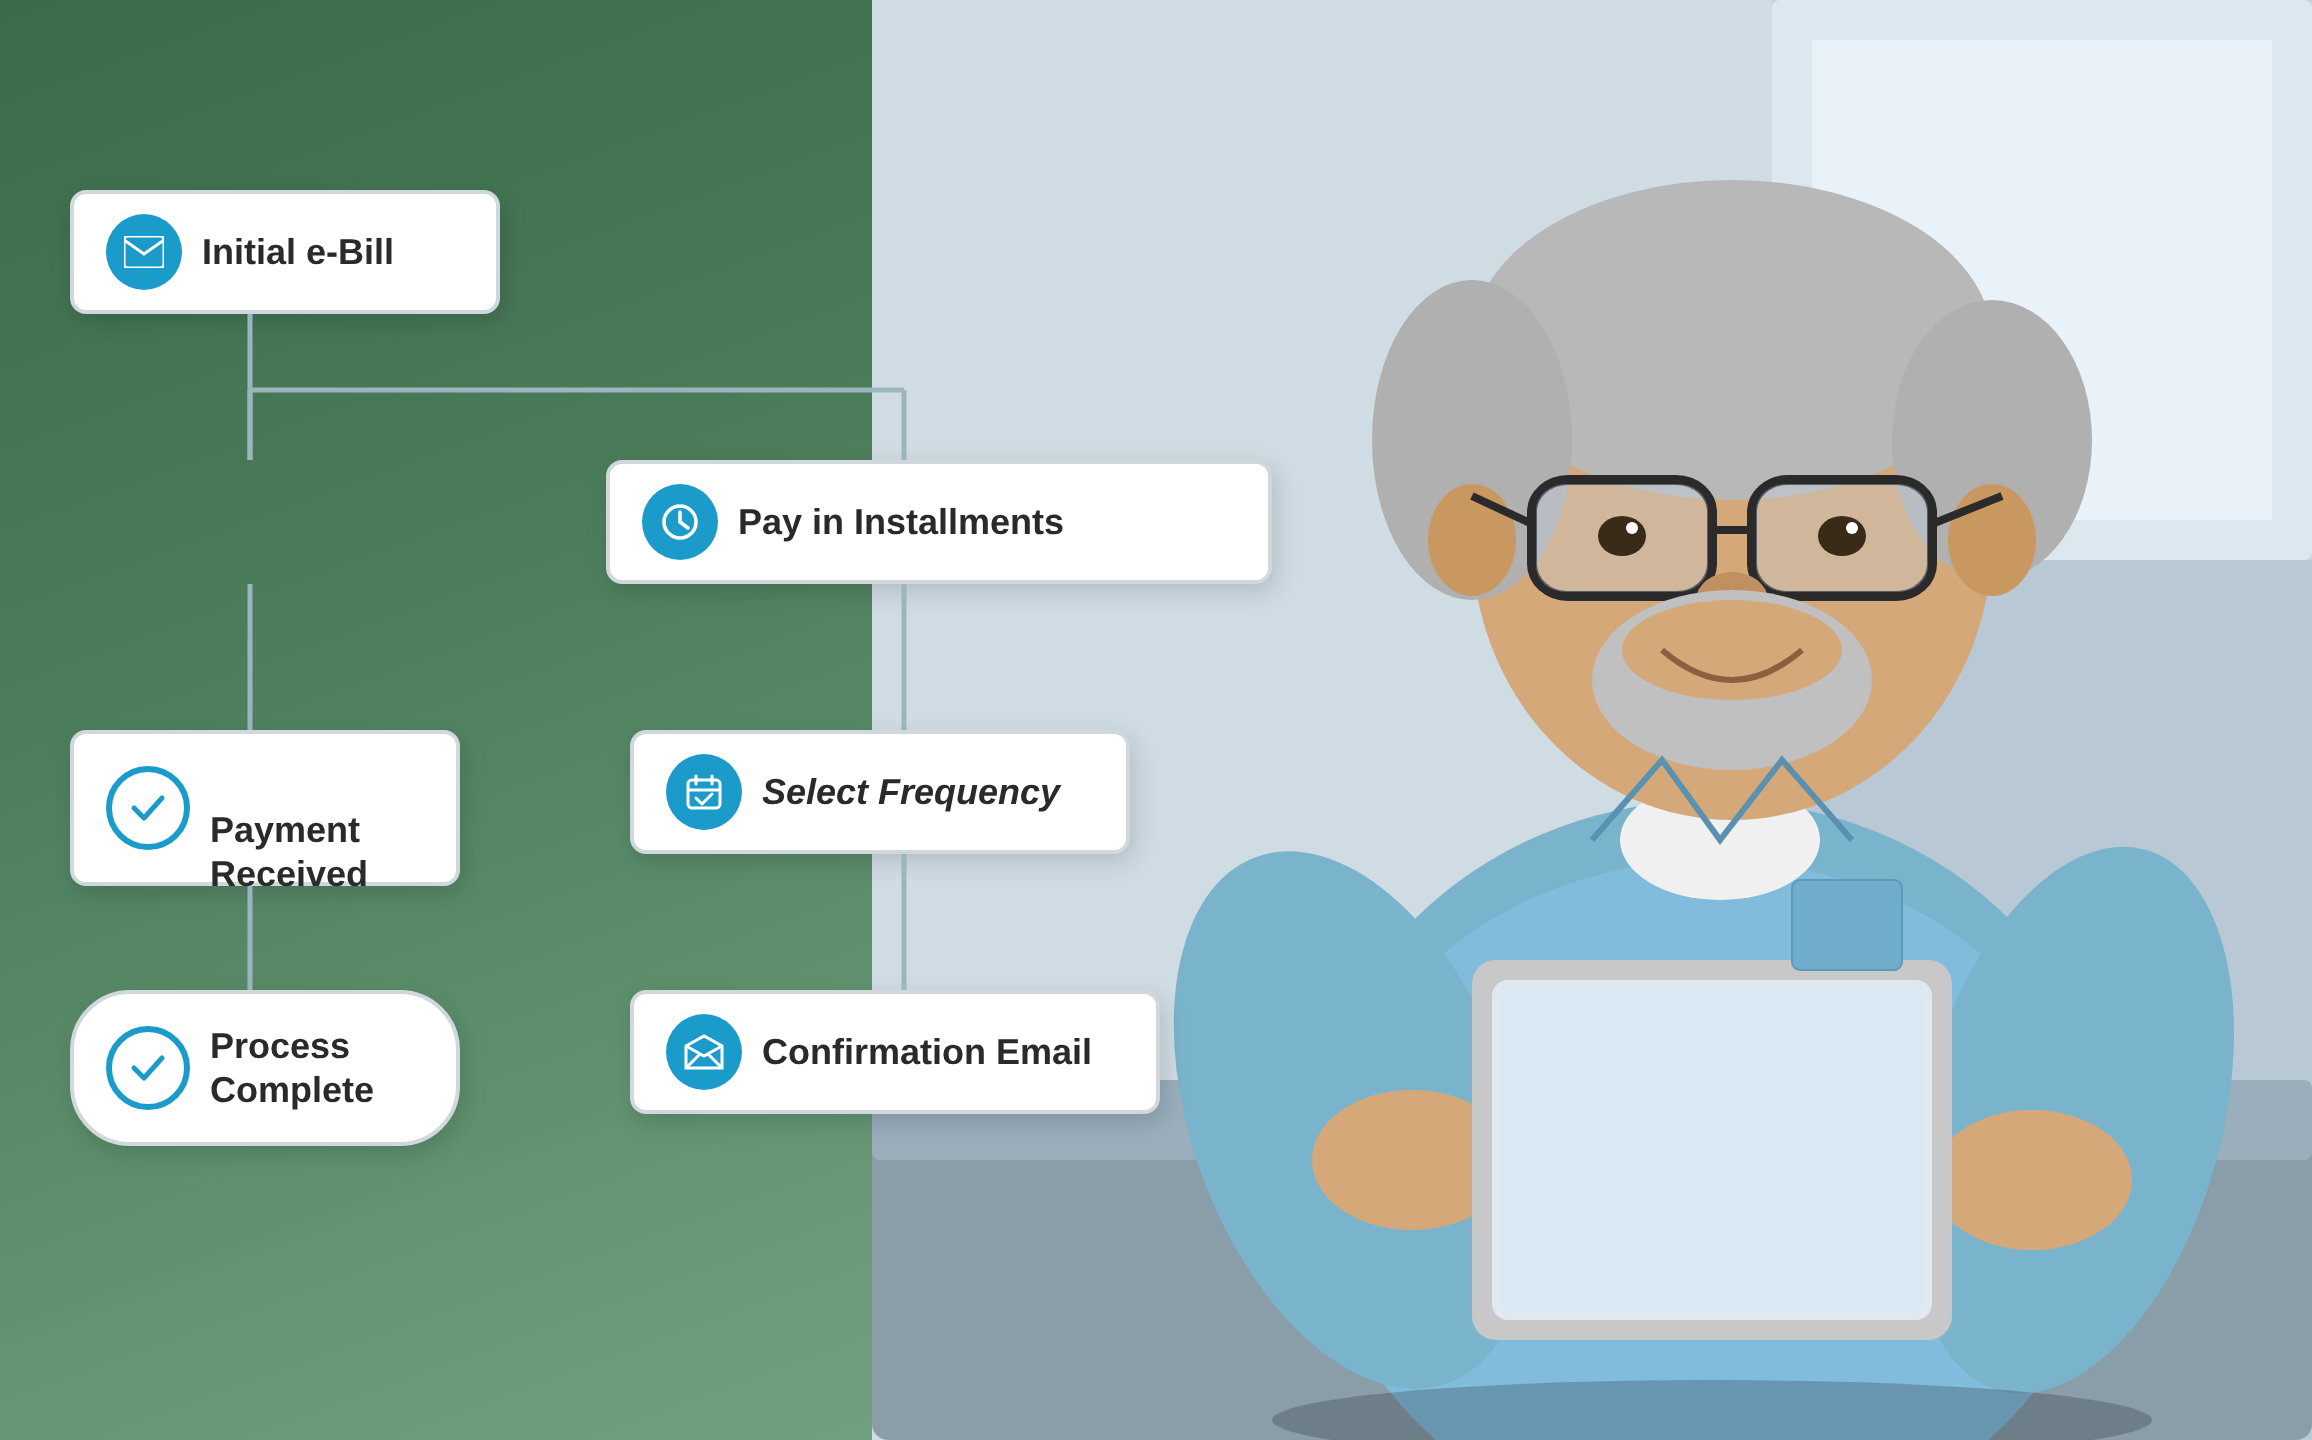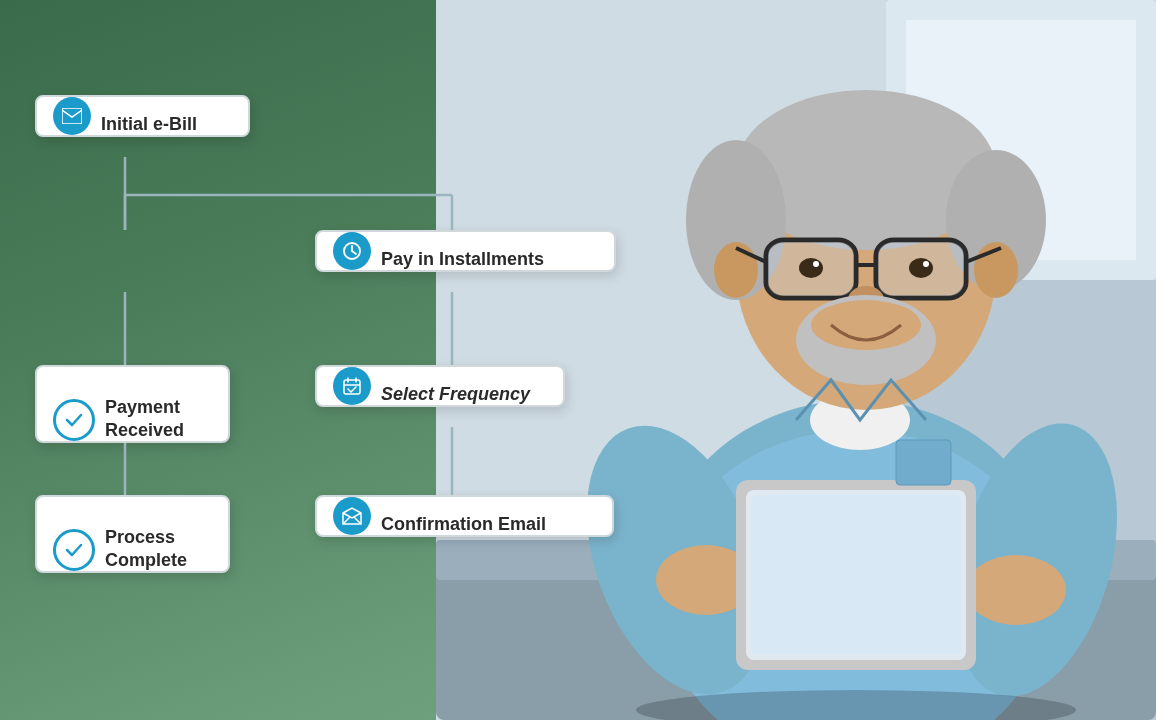"Initial e-Bill" .flow-node { align-items: flex-end -> center; padding: 0 16px -> 10px 16px }
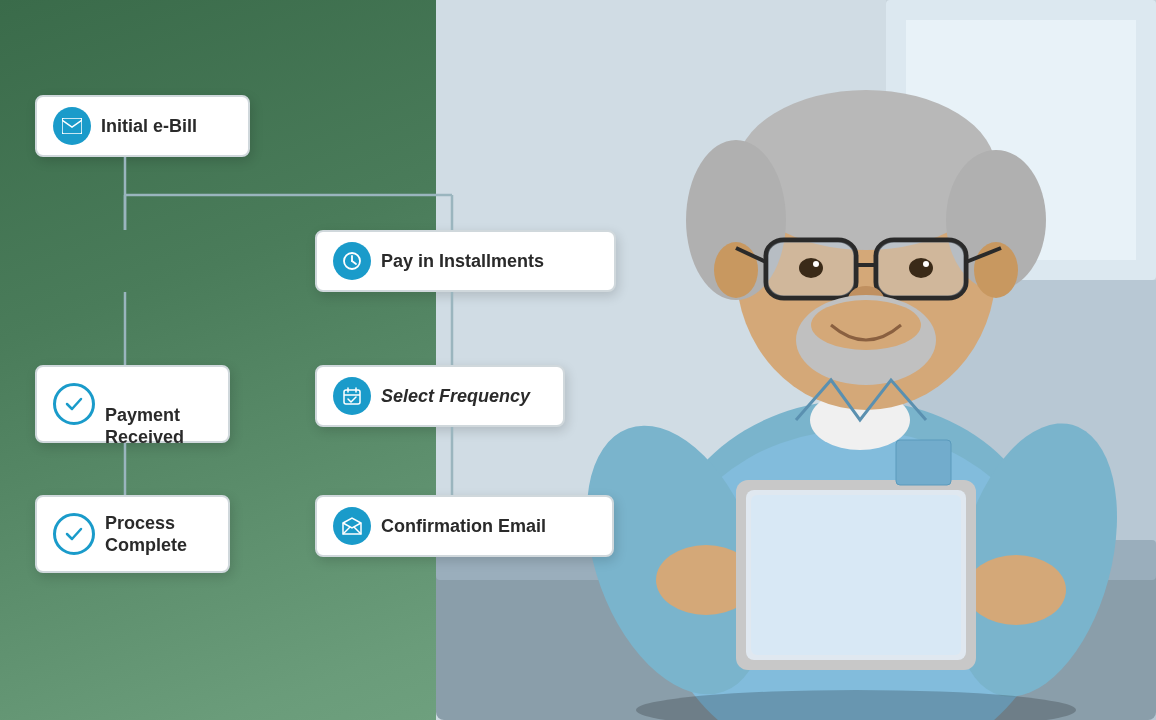"Pay in Installments" div.flow-node { left: 300px -> 288px; width: 301px -> 333px }
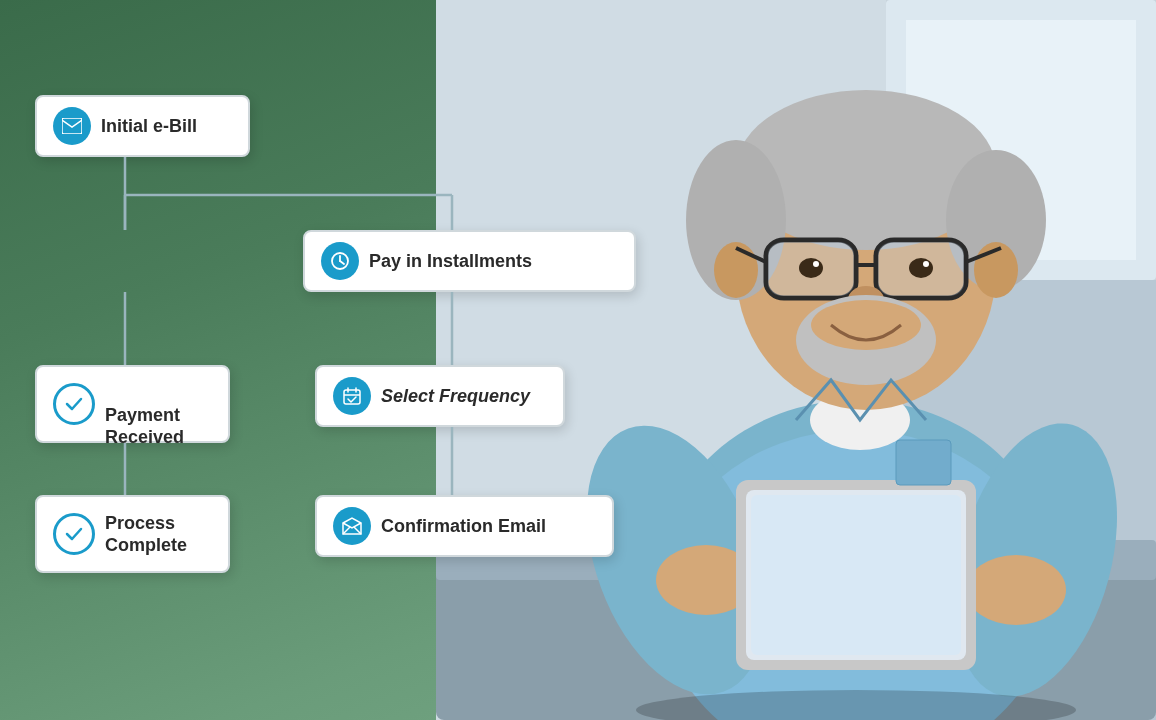"Process Complete" div.flow-node { border-radius: none -> 30px }
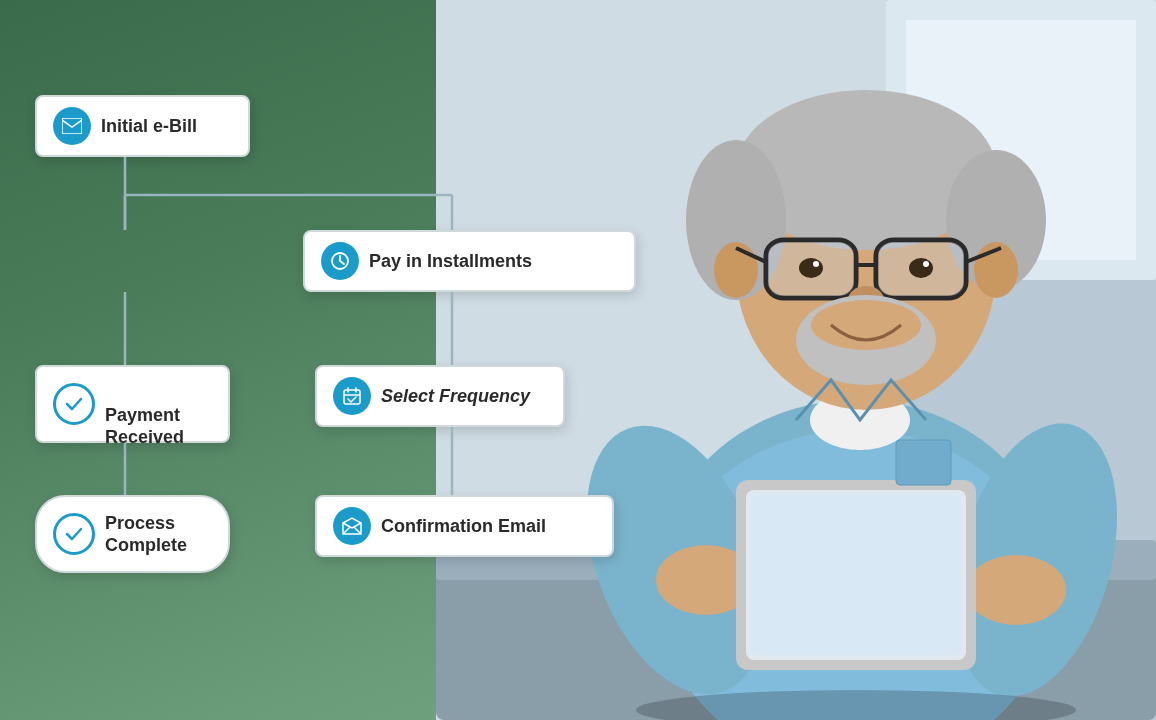"Confirmation Email" div.flow-node { width: 299px -> 265px }
